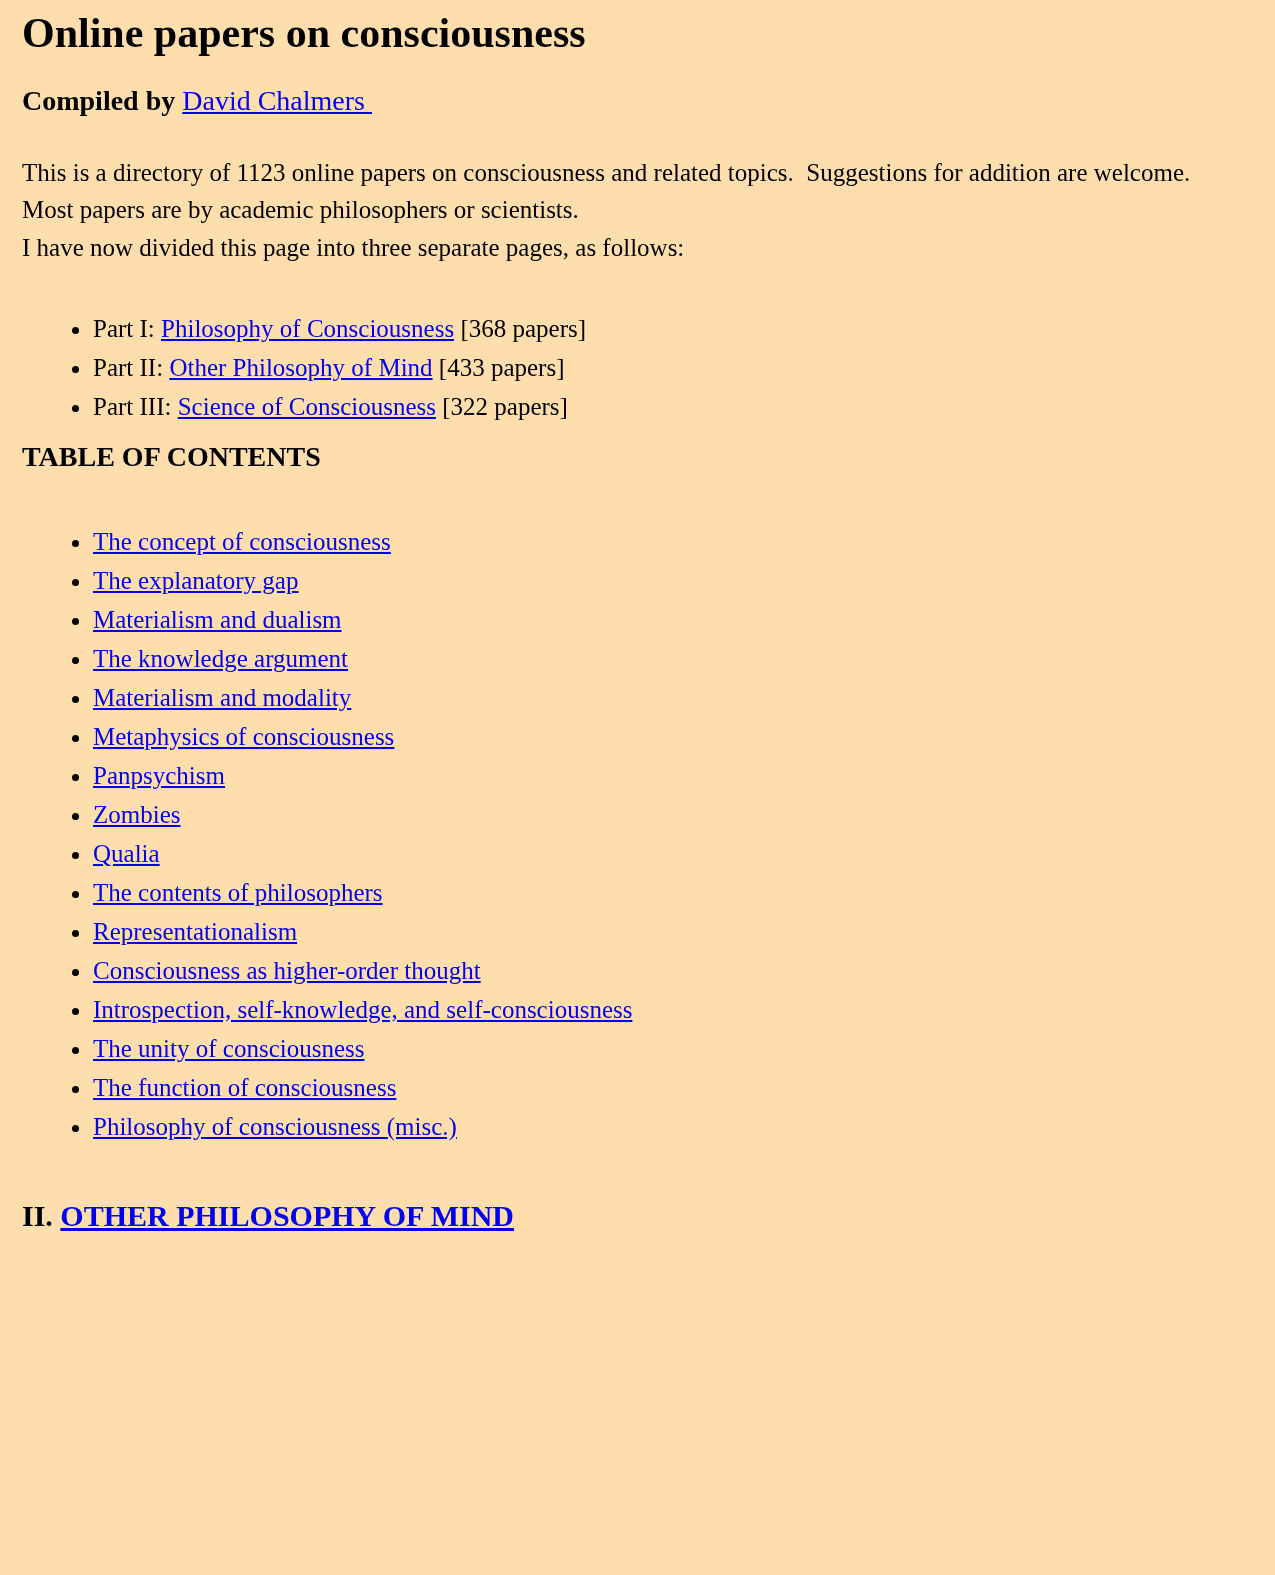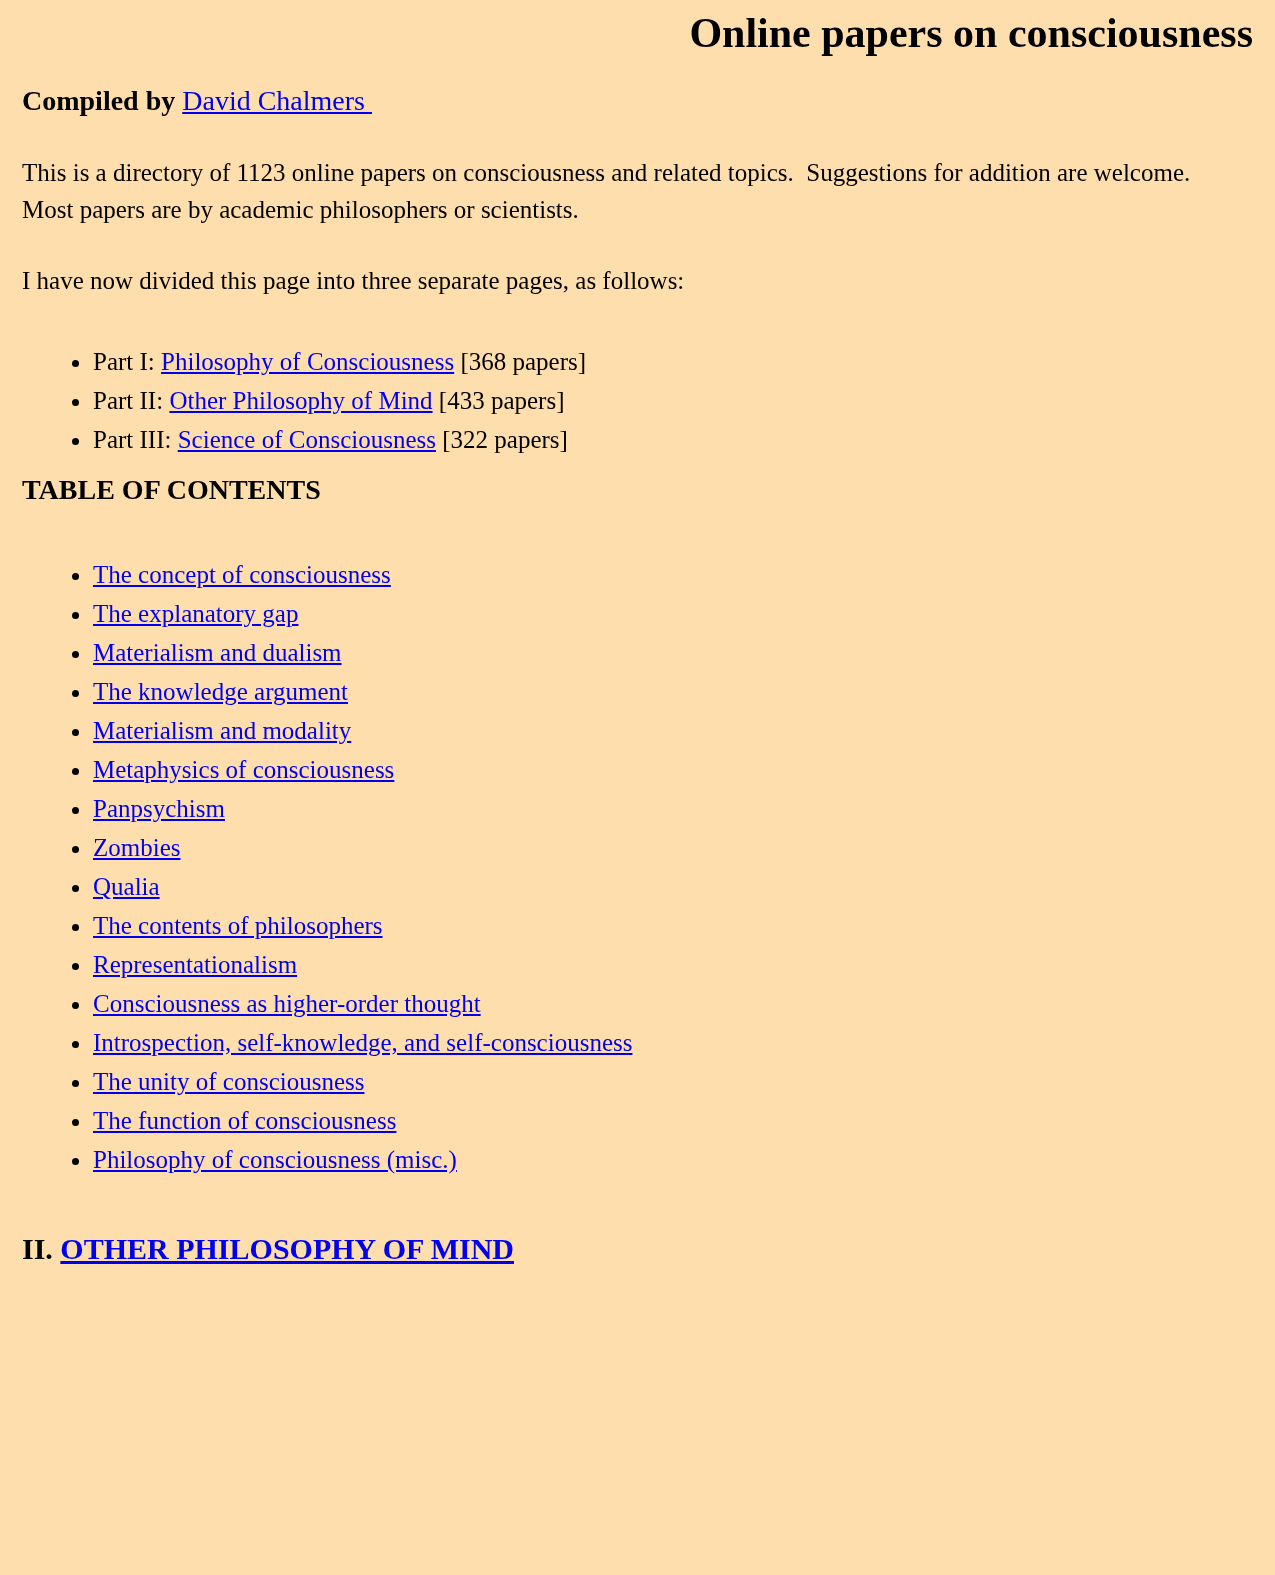"Online papers on consciousness" h1.page-title { text-align: right -> none }
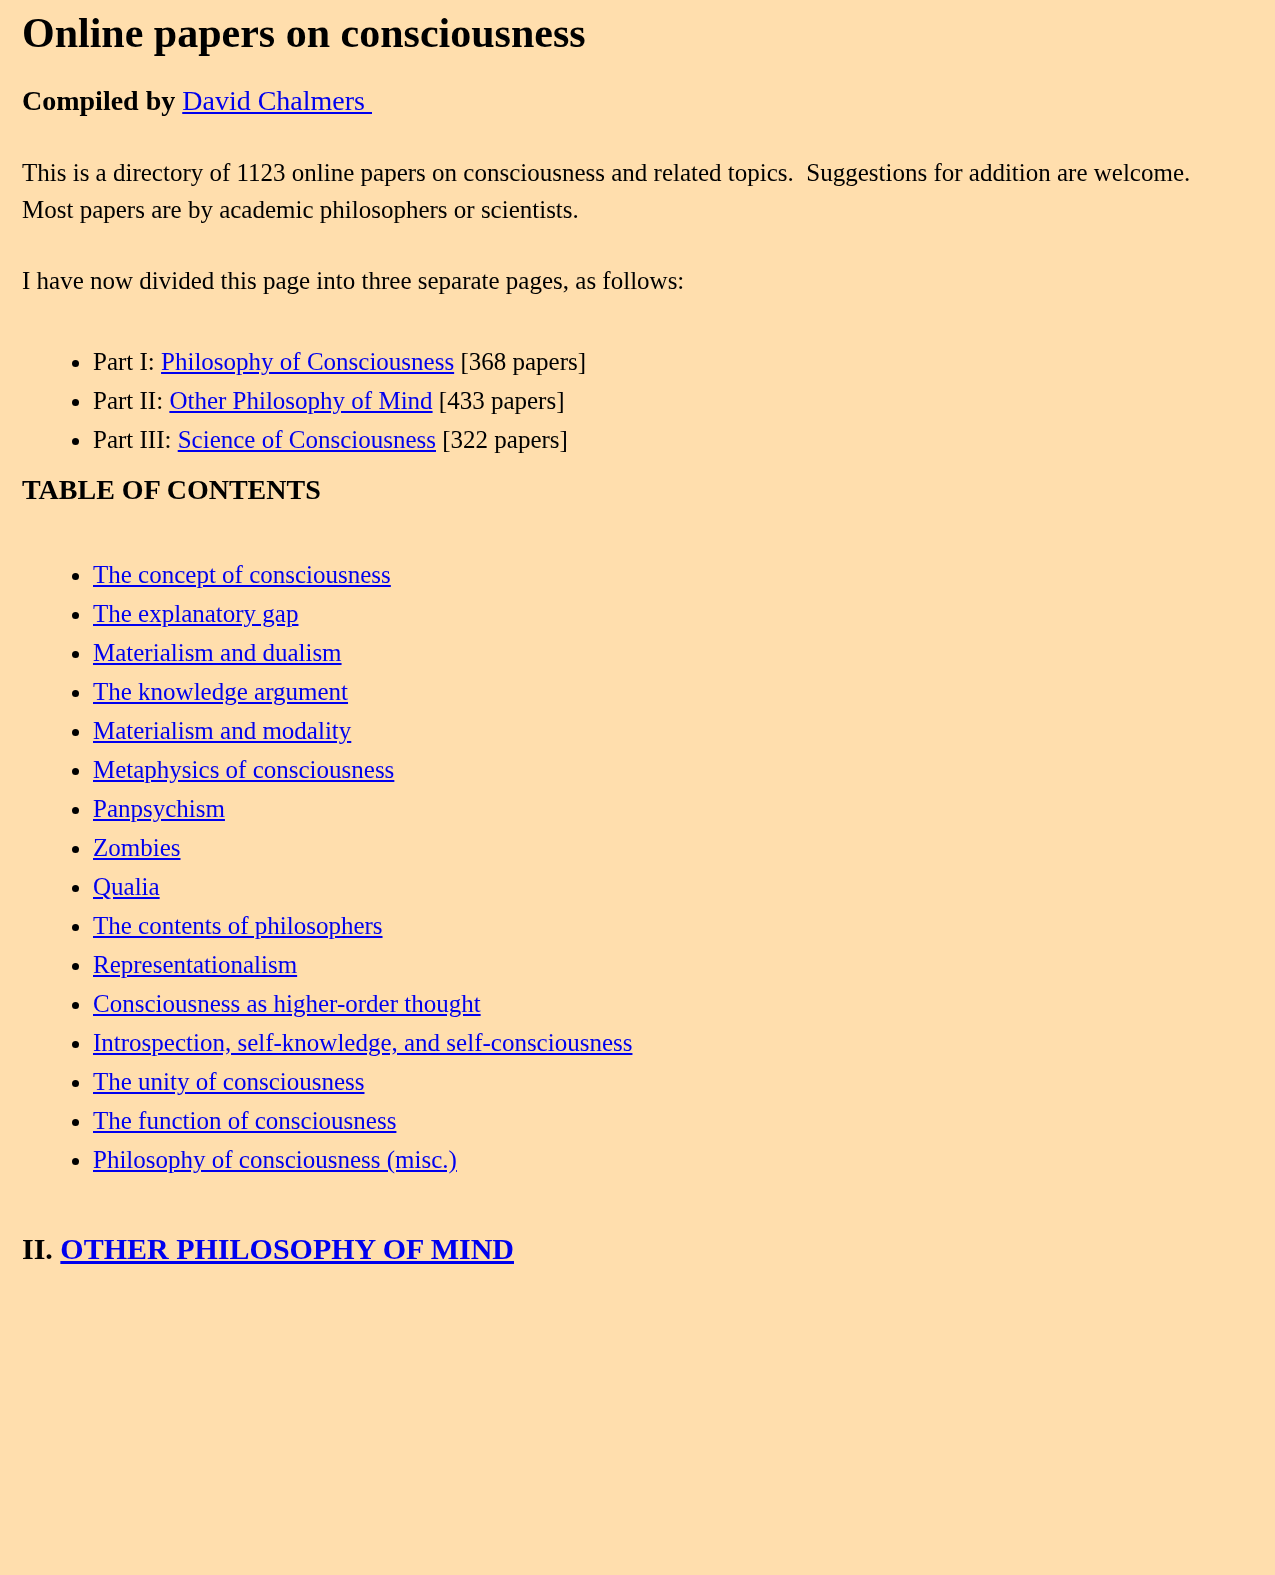"I have now divided this" p.divided { margin-top: 33px -> none }
